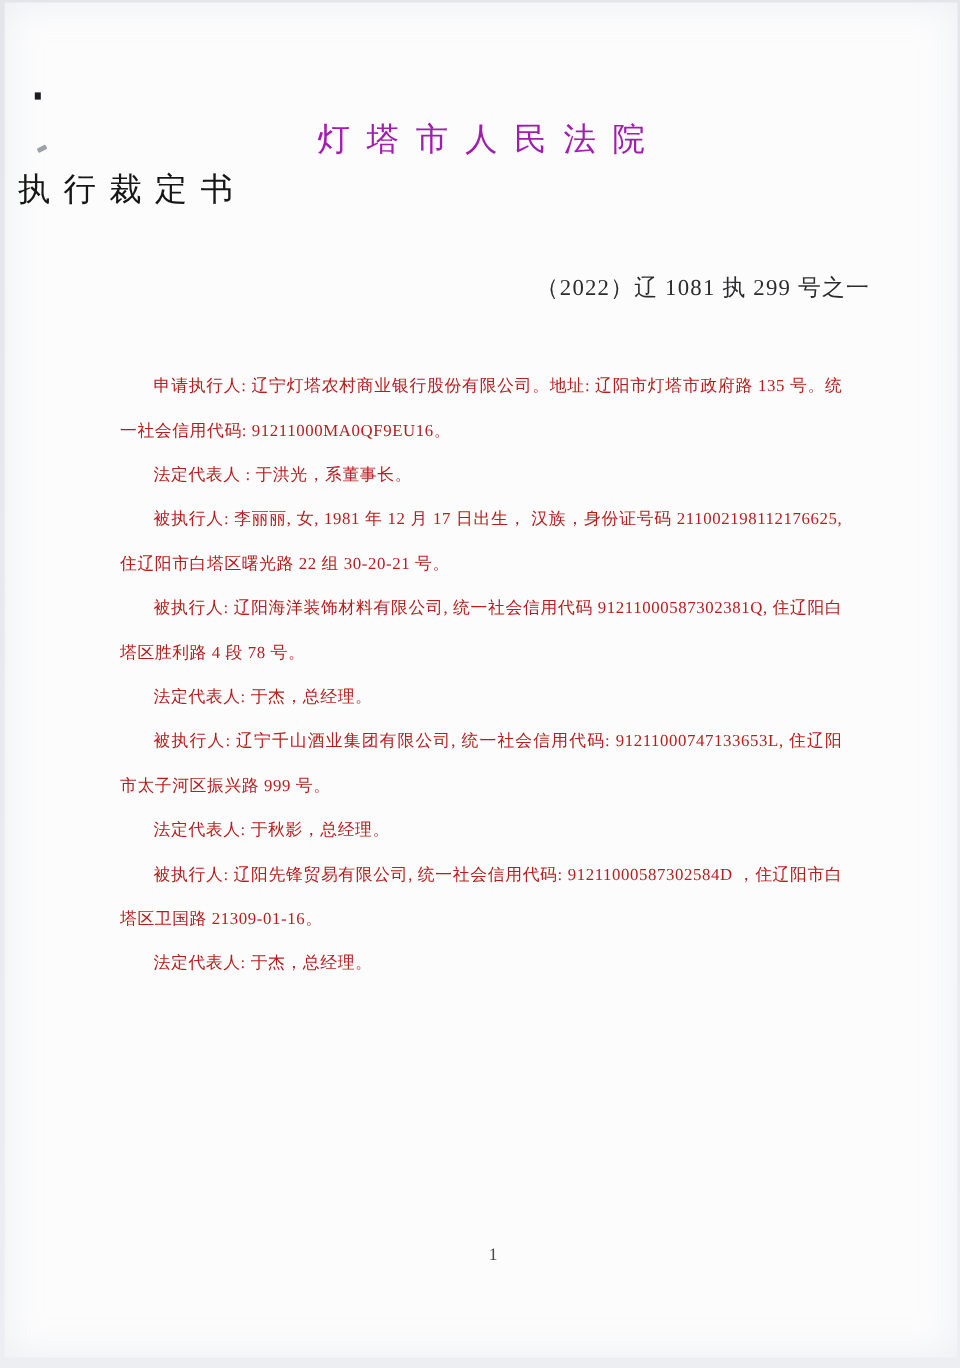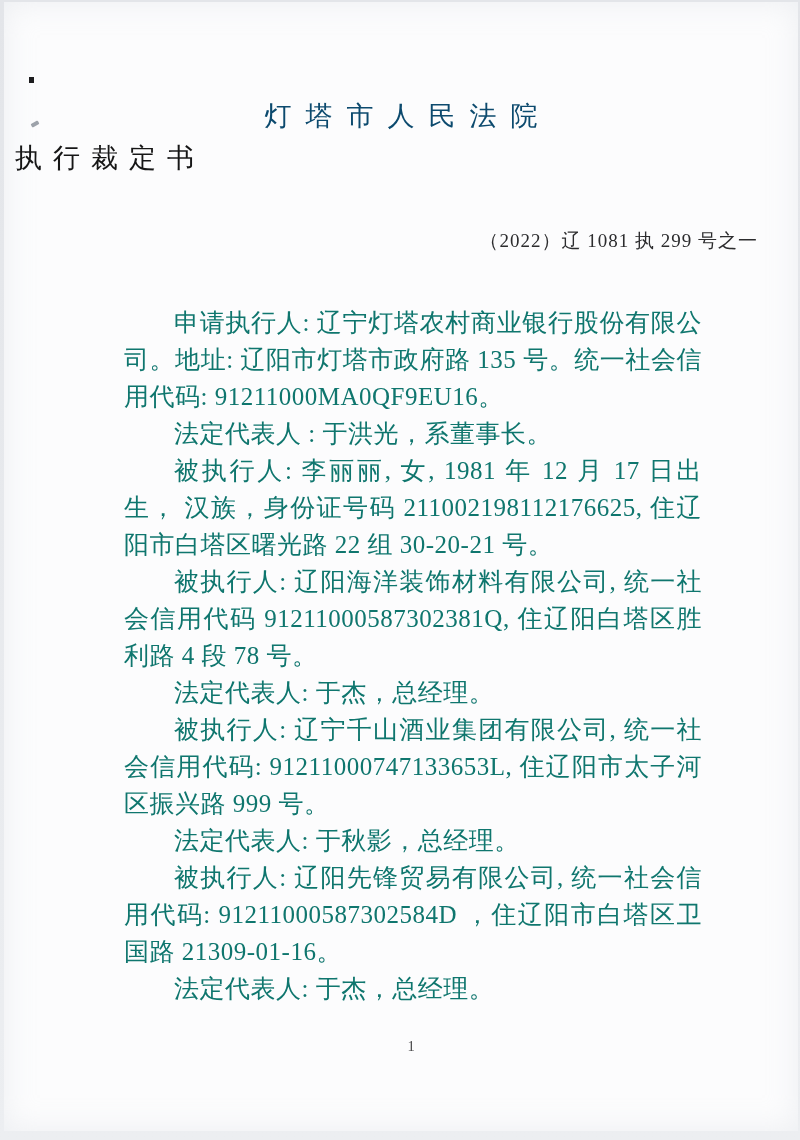"灯塔市人民法院" .title { color: #0c4a6e -> #a21caf }
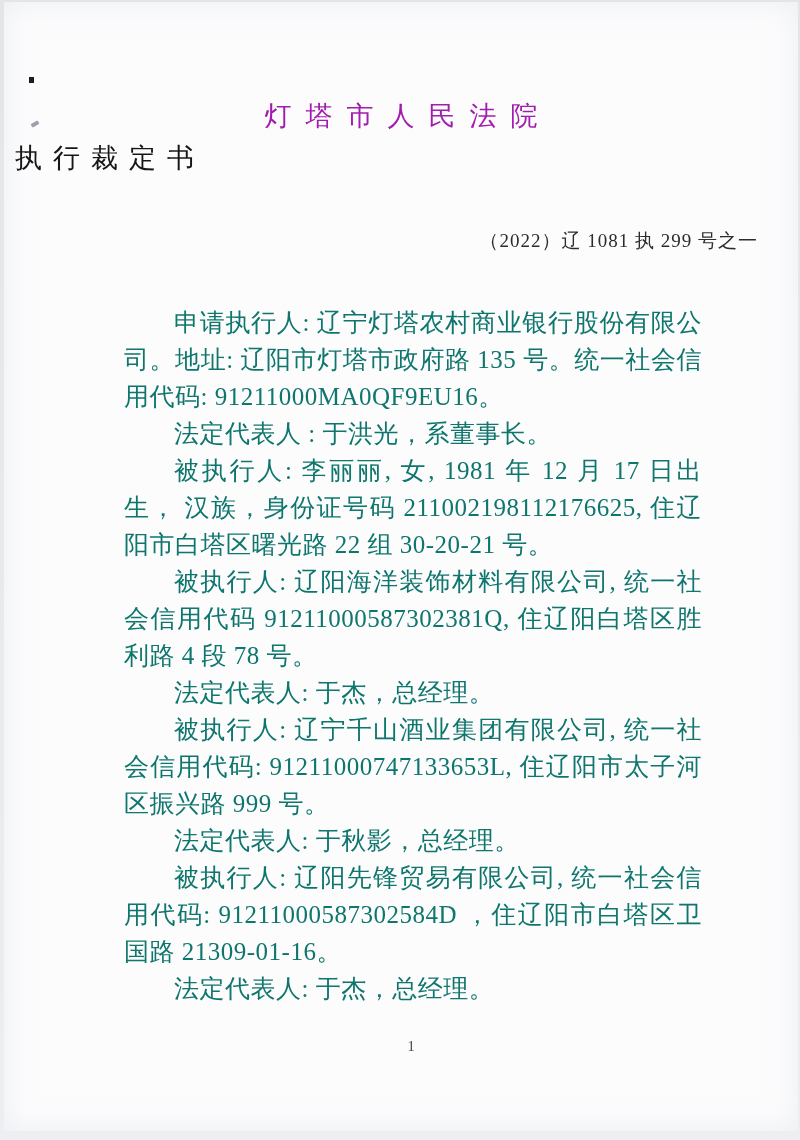"（2022）辽 1081 执 299 号之一" .case-no { padding-right: 40px -> 73px }
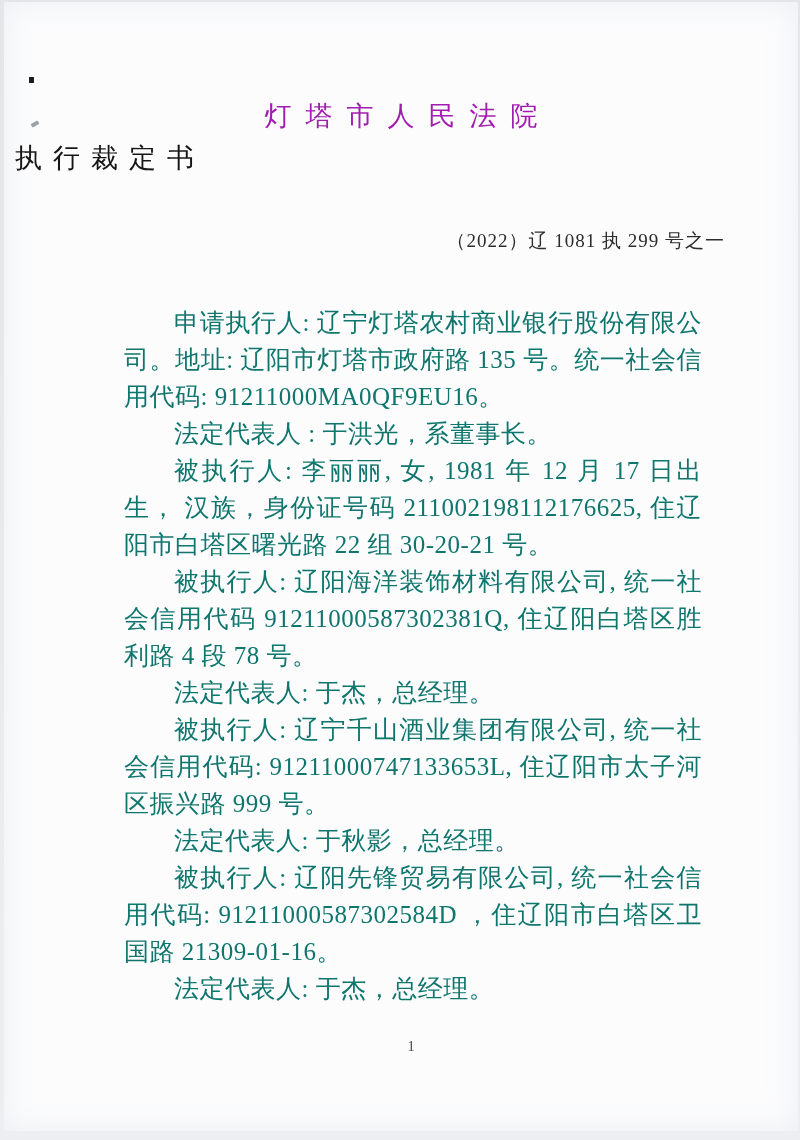"申请执行人: 辽宁灯塔农村商业银行股份有限公司。地址: 辽阳市灯塔市政府路" .body-text { color: #0f766e -> #b91c1c; font-size: 25px -> 14px; margin: 50px 96px 0 120px -> 50px 96px 0 96px }
